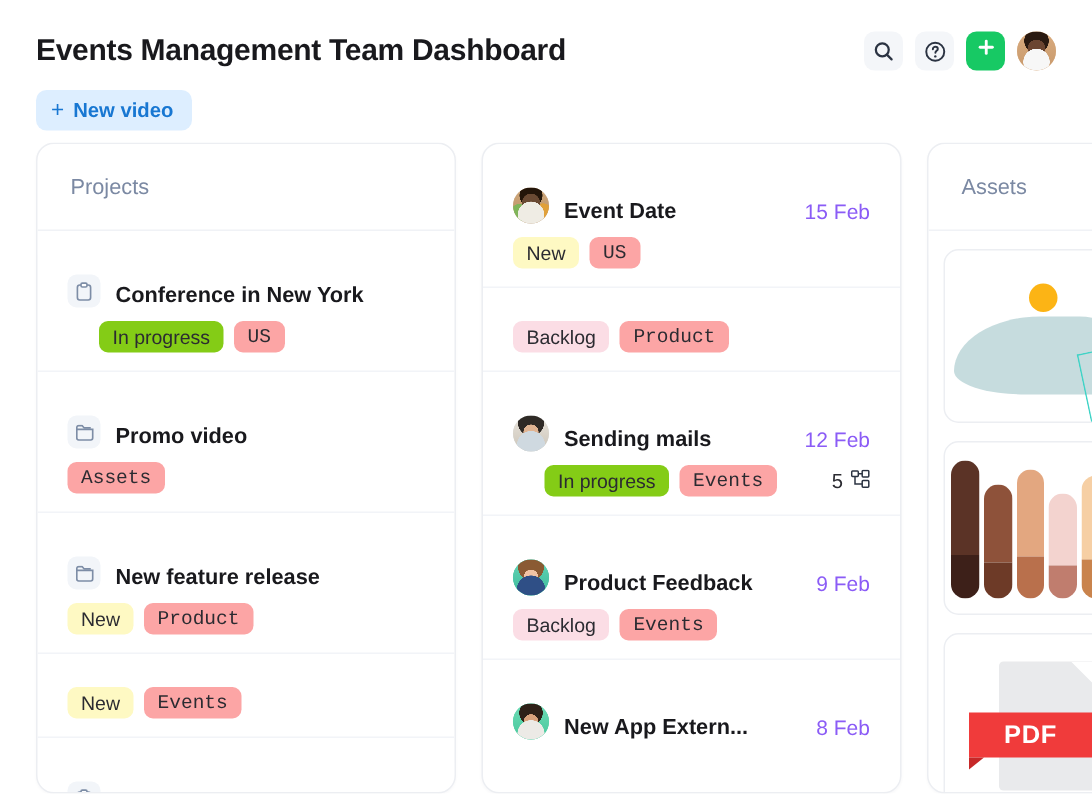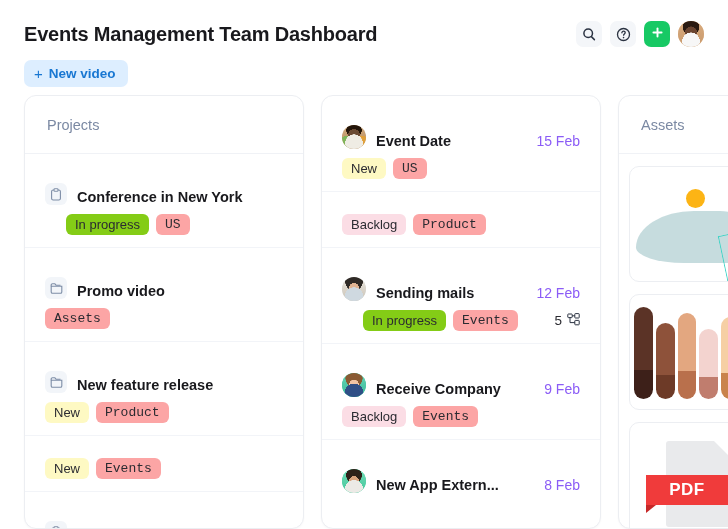"Receive Company" span.row-title { text: Receive Company -> Product Feedback }
